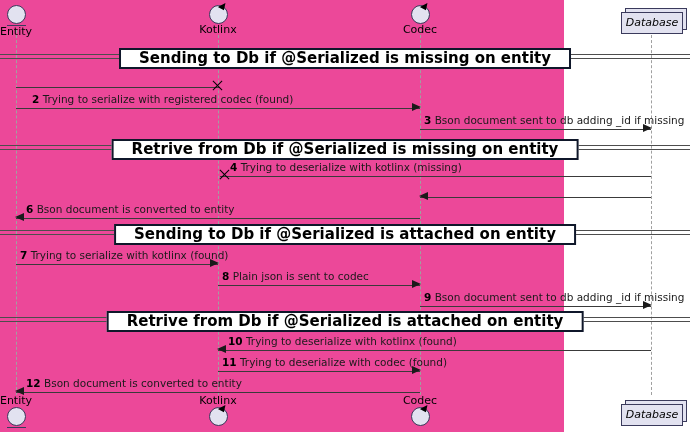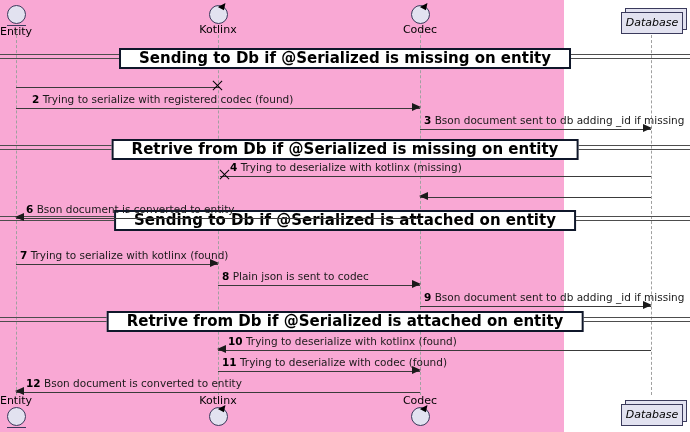"Entity" #diagram { background: #f9a8d4 -> #ec4899 }
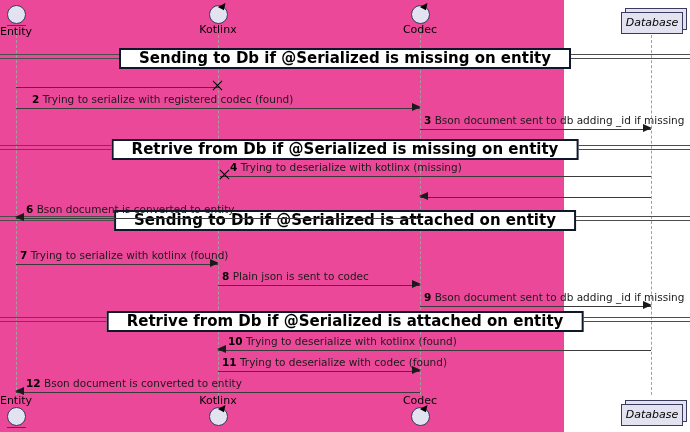"Sending to Db if @Serialized is attached" div.divider { top: 210px -> 224px }
